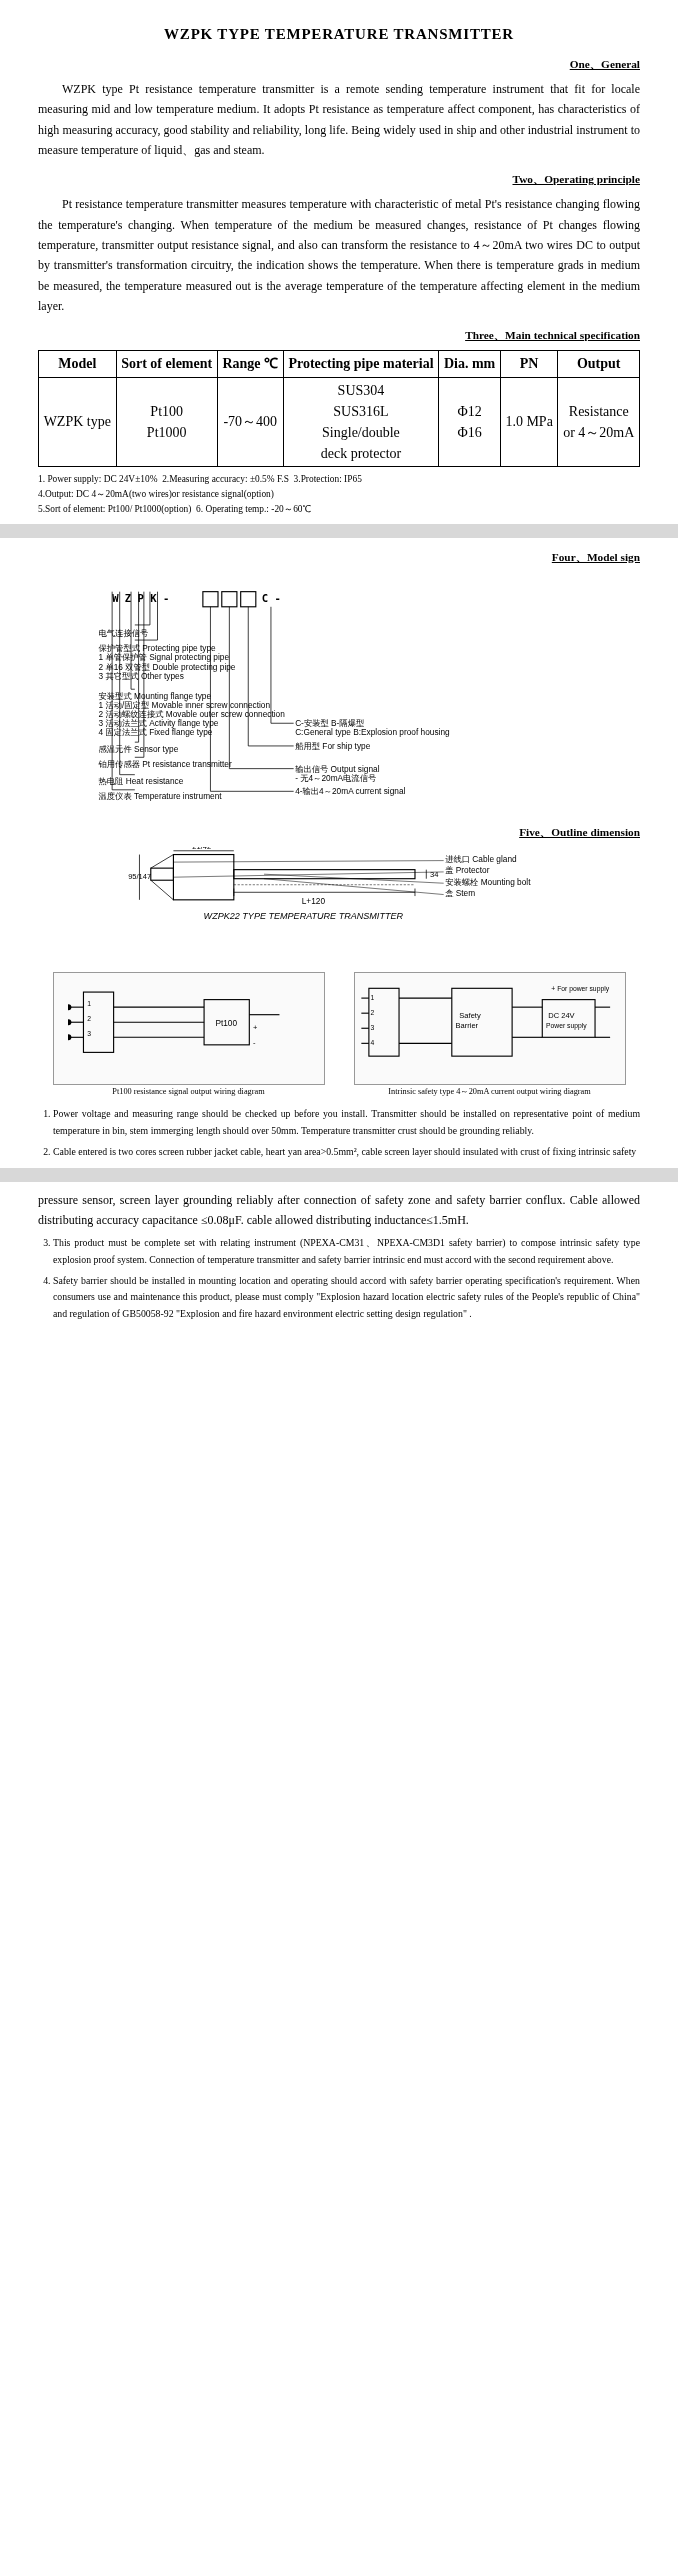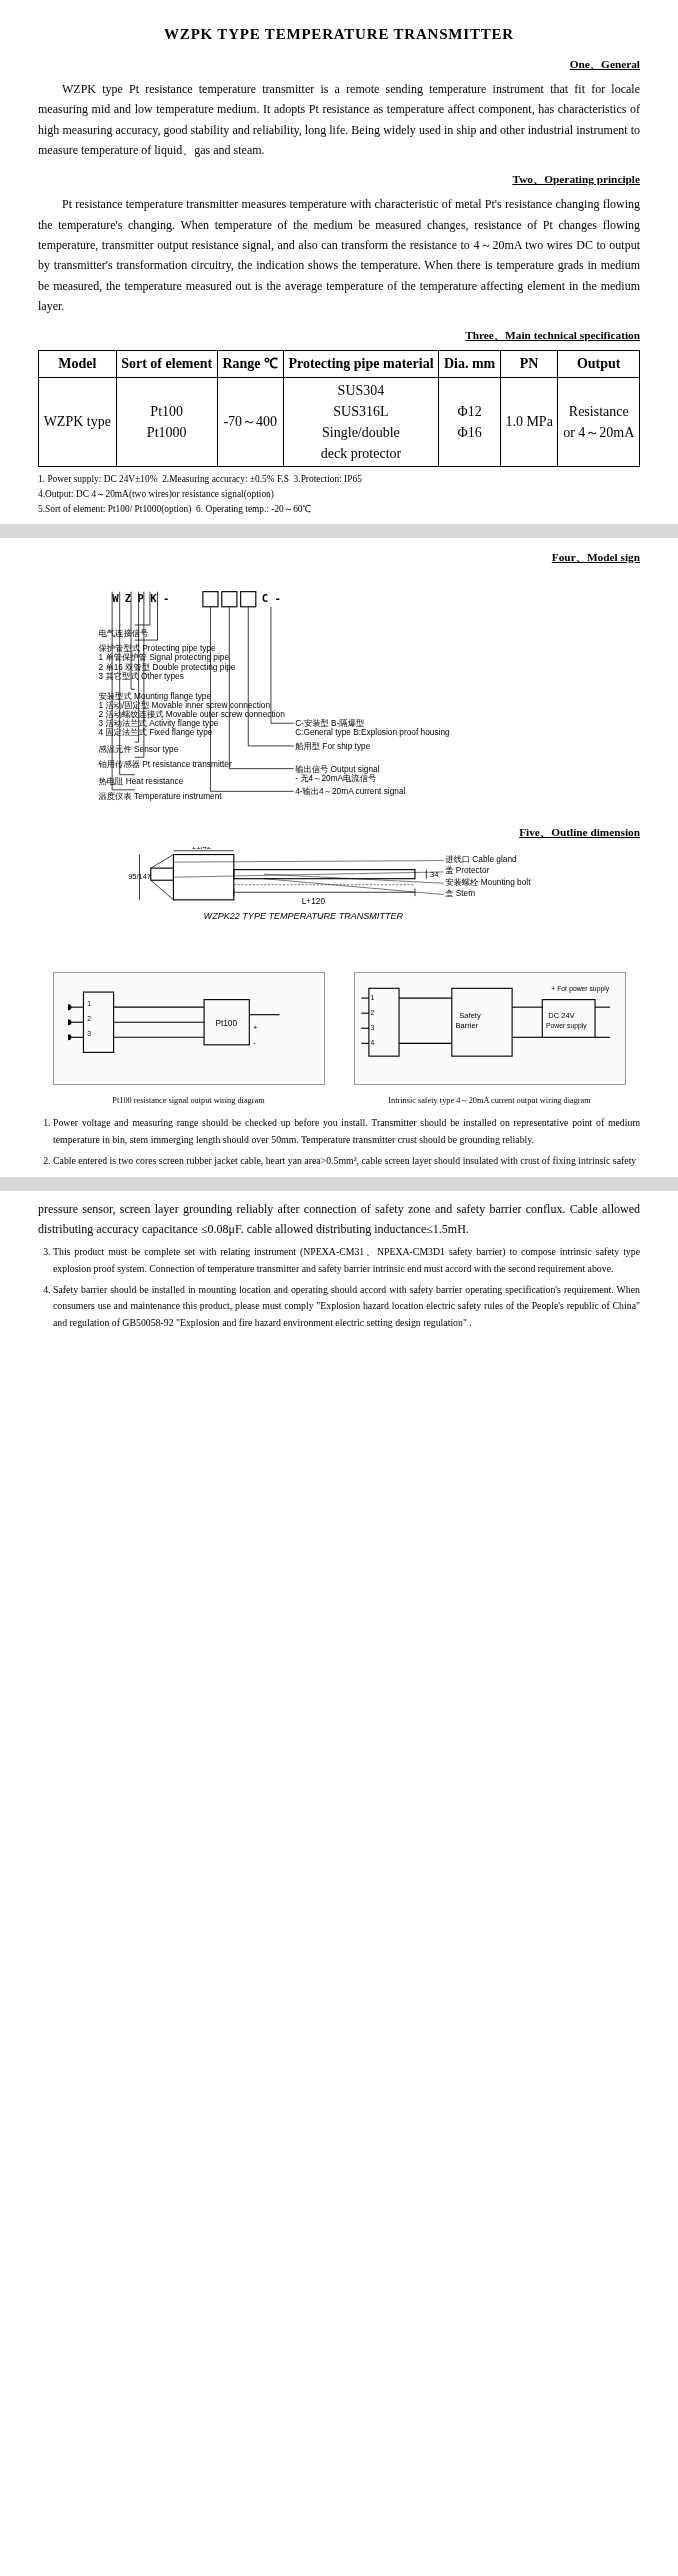"Pt100 resistance signal output wiring" .circuit-label { margin-top: 10px -> 1px }
